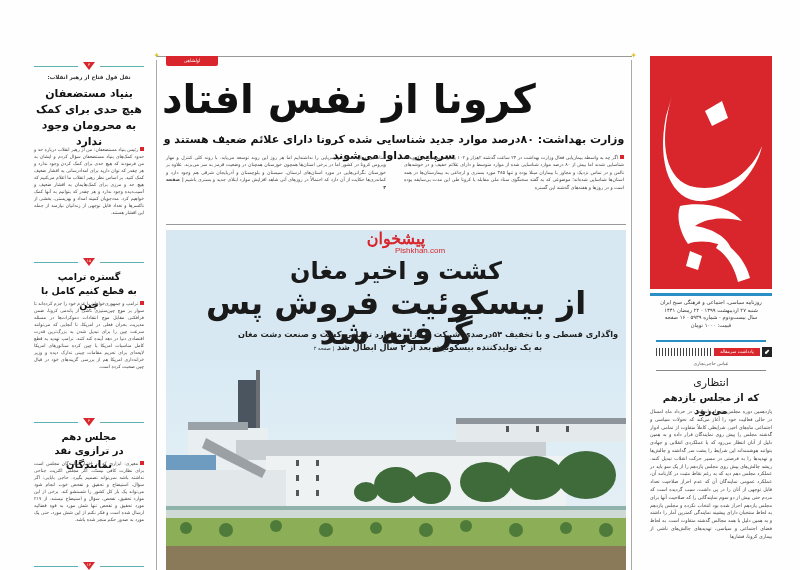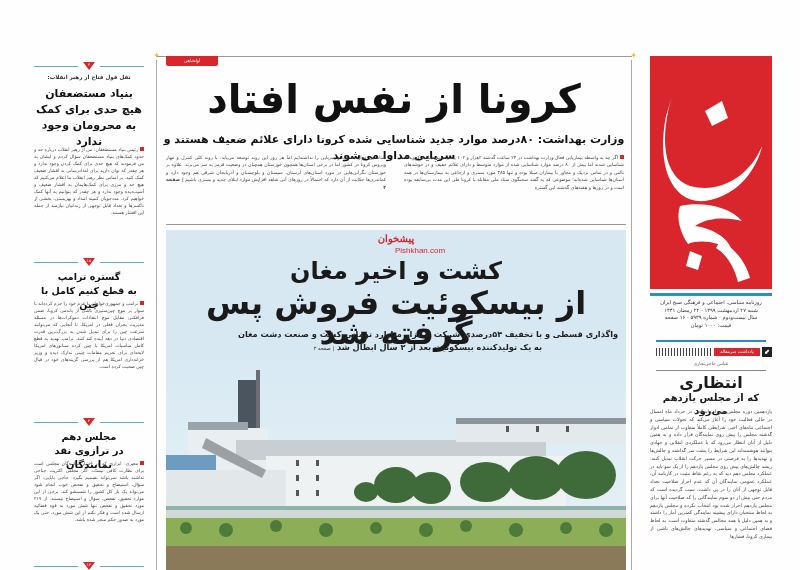"کرونا از نفس افتاد" .main-headline { text-align: center -> left }
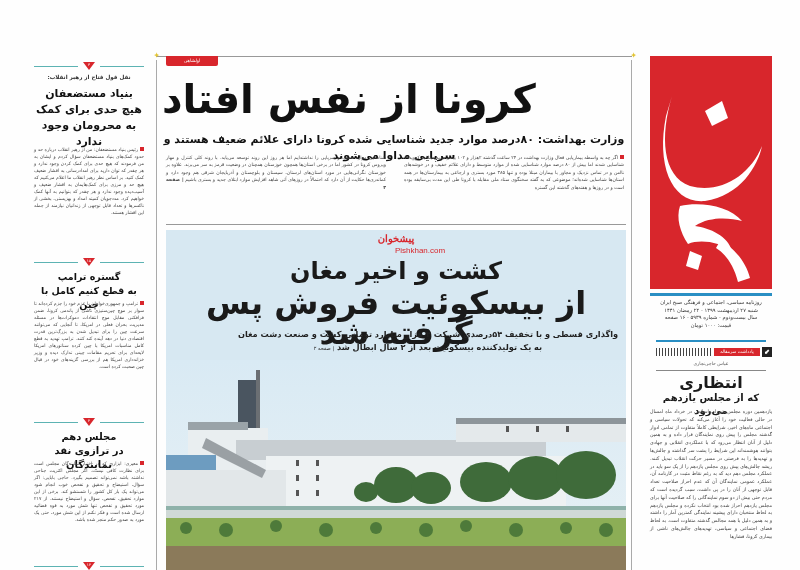"پیشخوان" .wm-fa { font-size: 10px -> 16px }
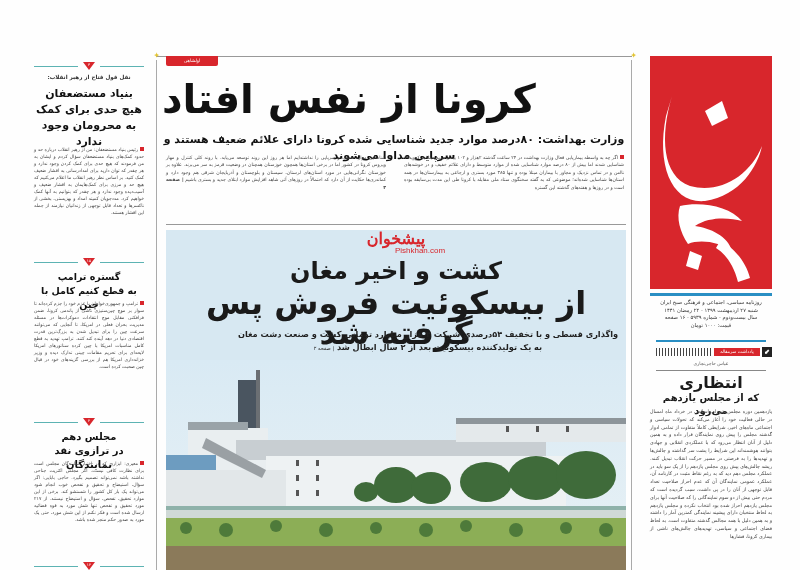"انتظاری" .note-title { font-size: 16px -> 11px; font-weight: bold -> normal }
